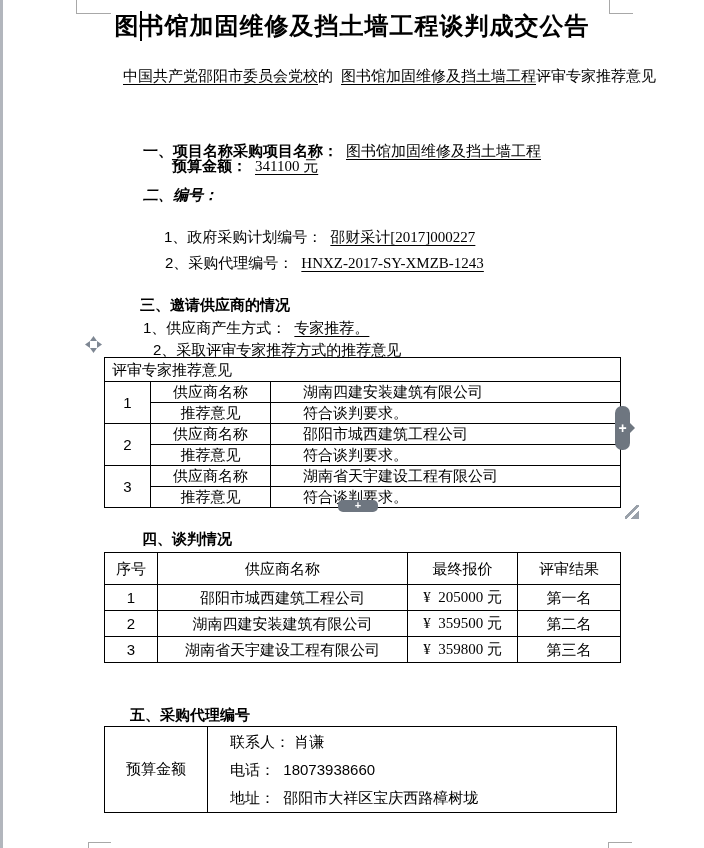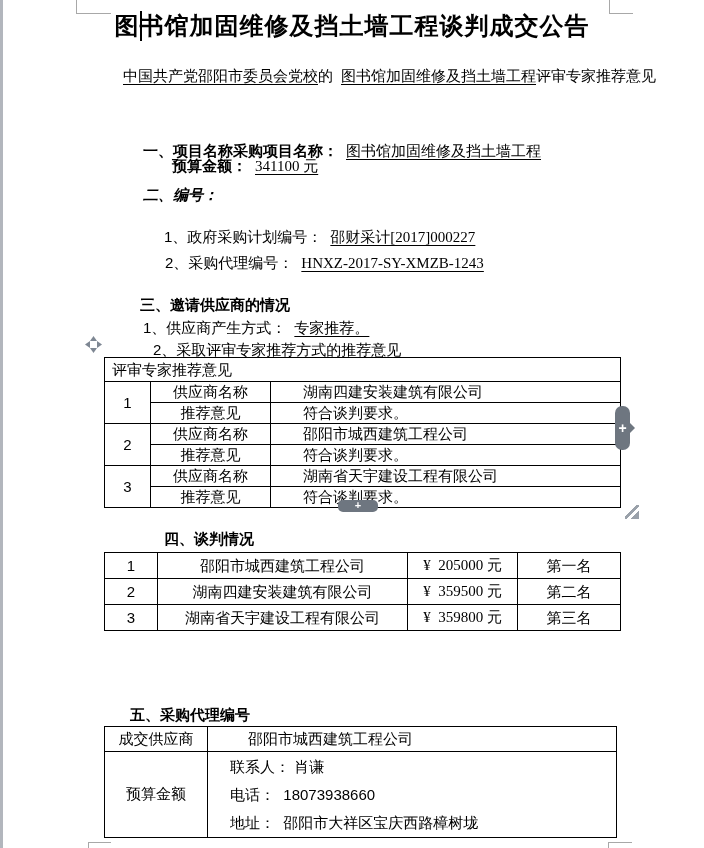"四、谈判情况" div.abs { margin-left: 22px -> none }
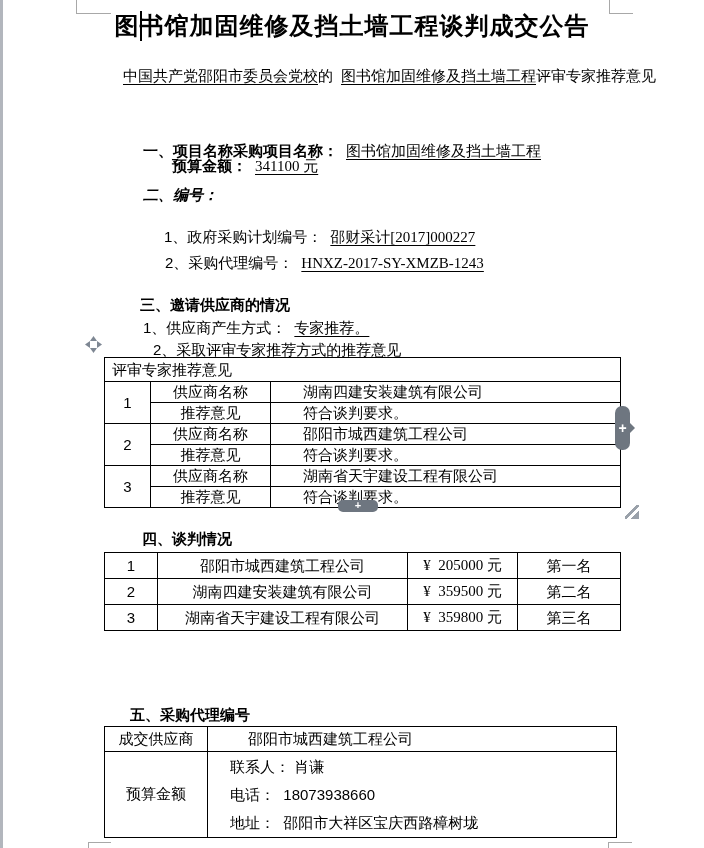"序号" tr.hd { html: none -> <tr> <td>序号</td> <td>供应商名称</td> <td>最终报价</td> <td>评审结果</td> </tr> }
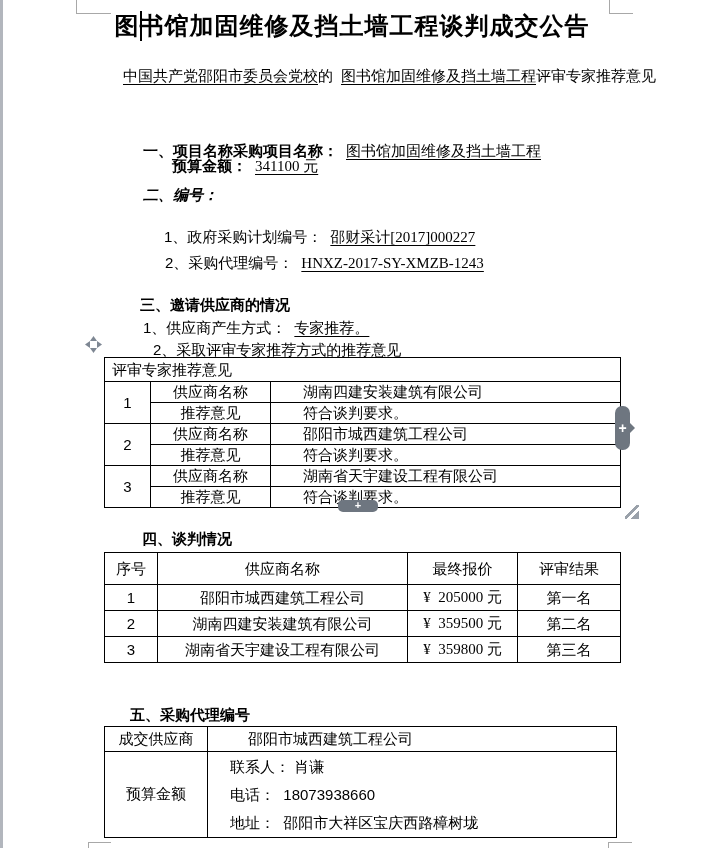"成交供应商" tr.r1 { html: <tr> <td>成交供应商</td> <td>邵阳市城西建筑工程公司</td> </tr> -> none }
